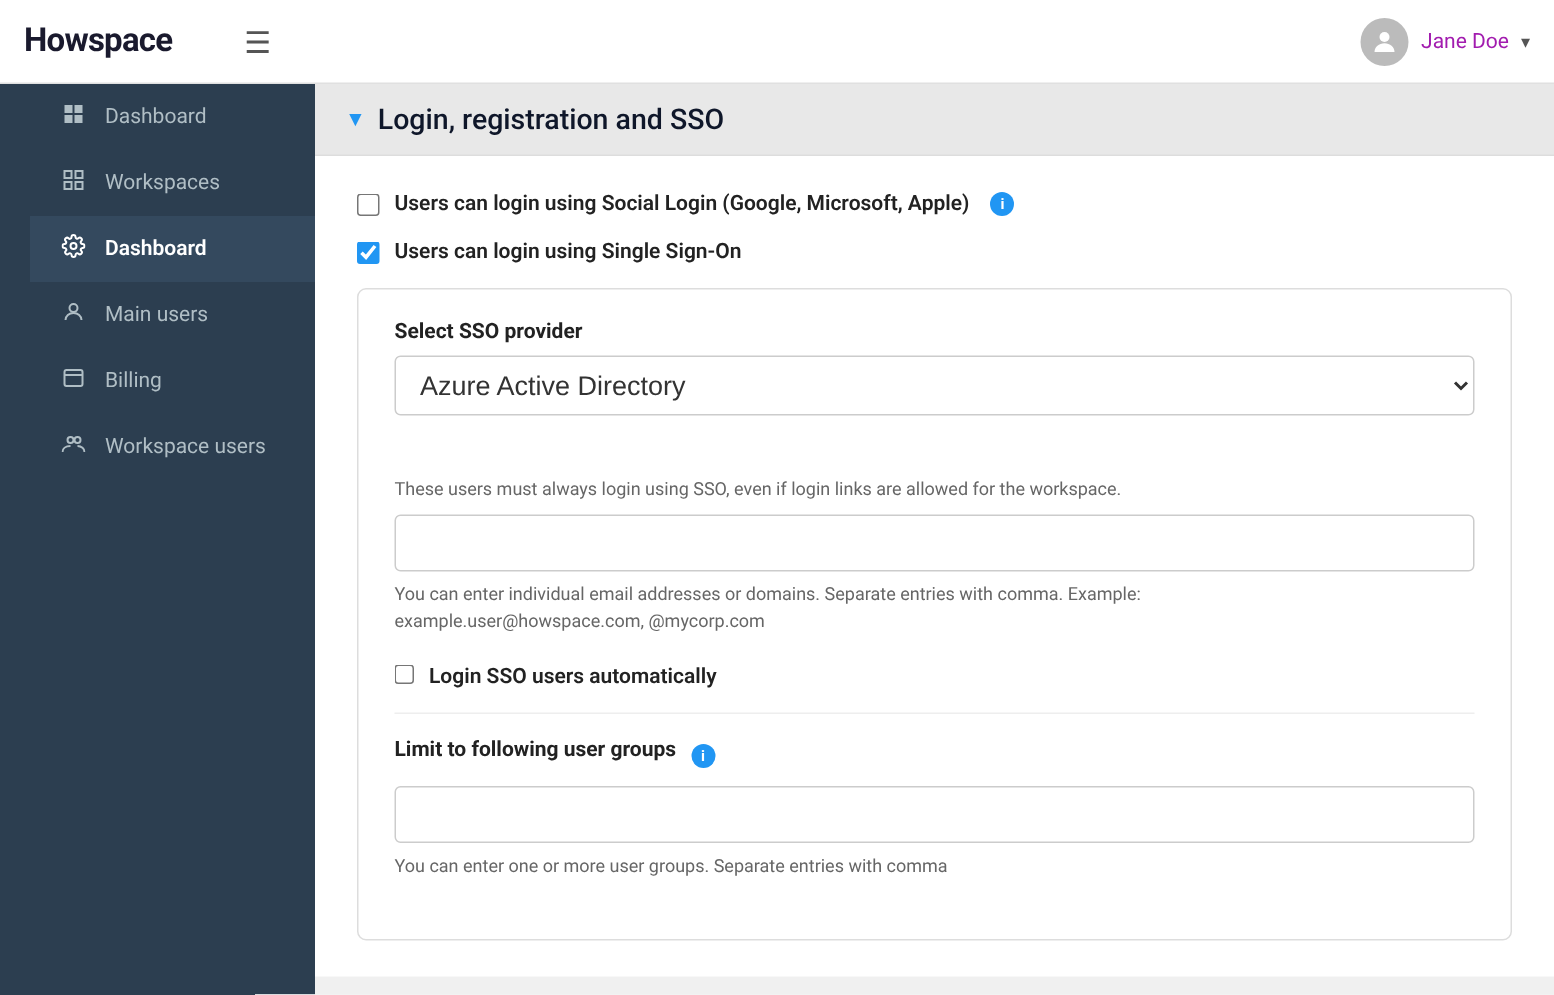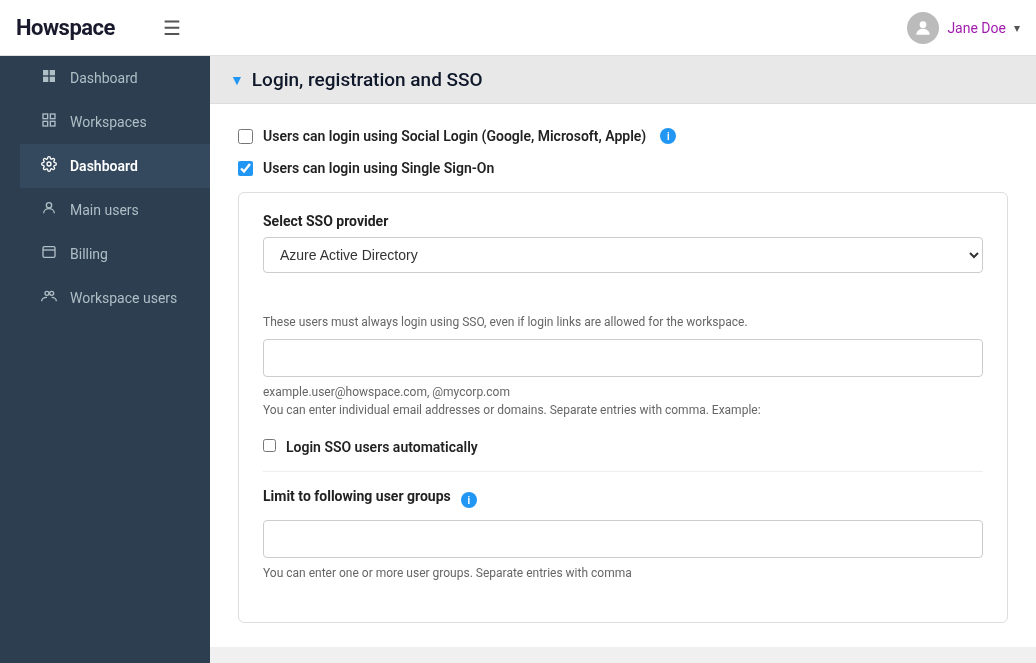"Azure Active Directory" select.sso-select { font-size: 14px -> 18px }
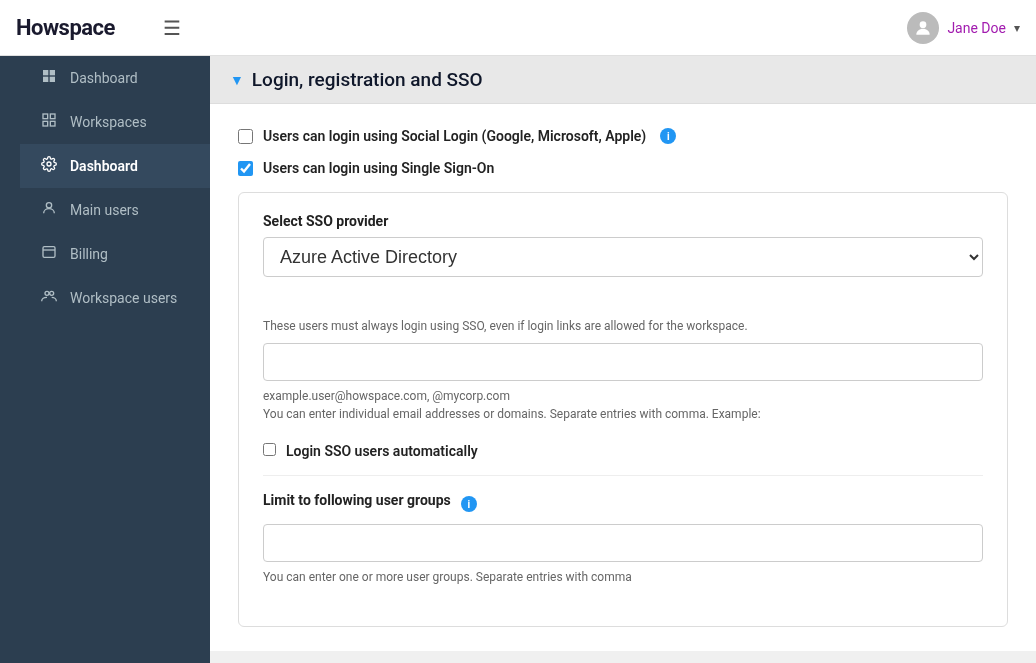"example.user@howspace.com, @mycorp.com" div.field-example { order: before "You can enter individual email" -> after "You can enter individual email" }
